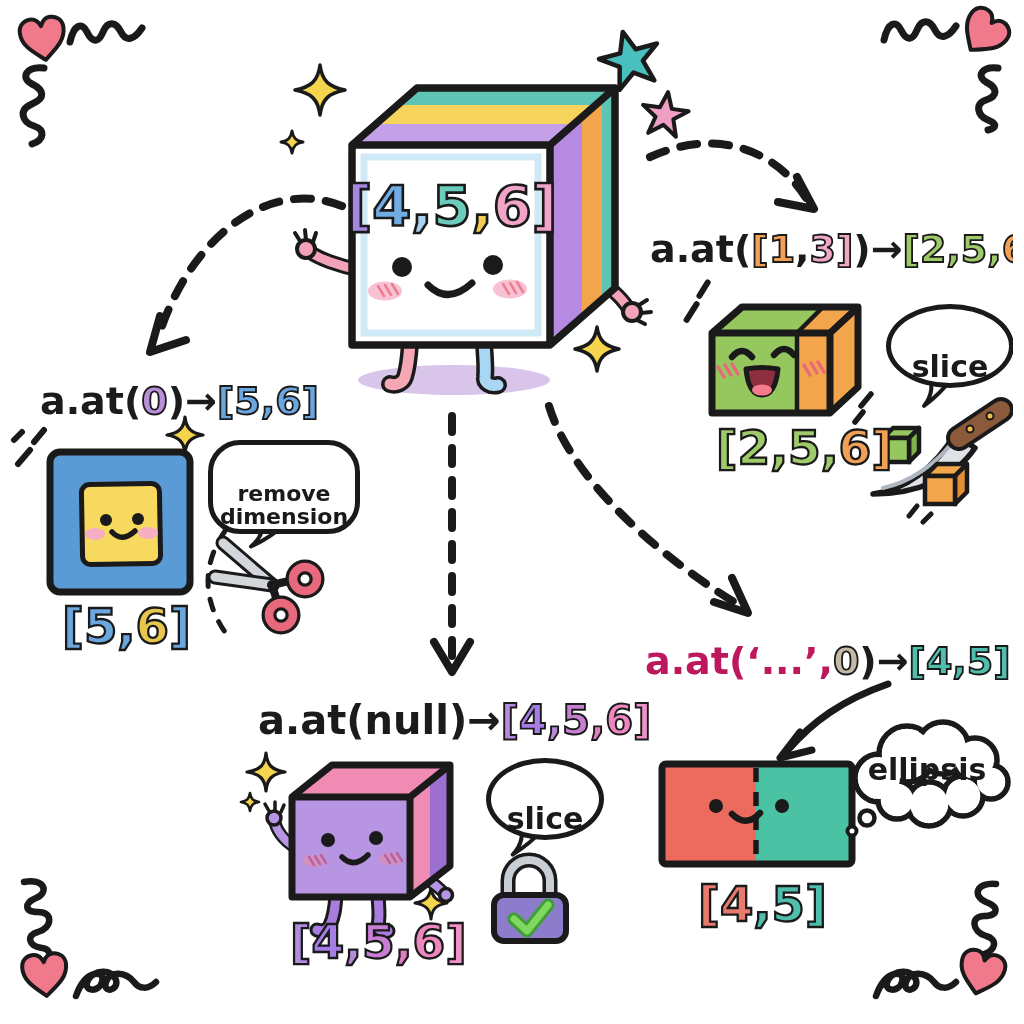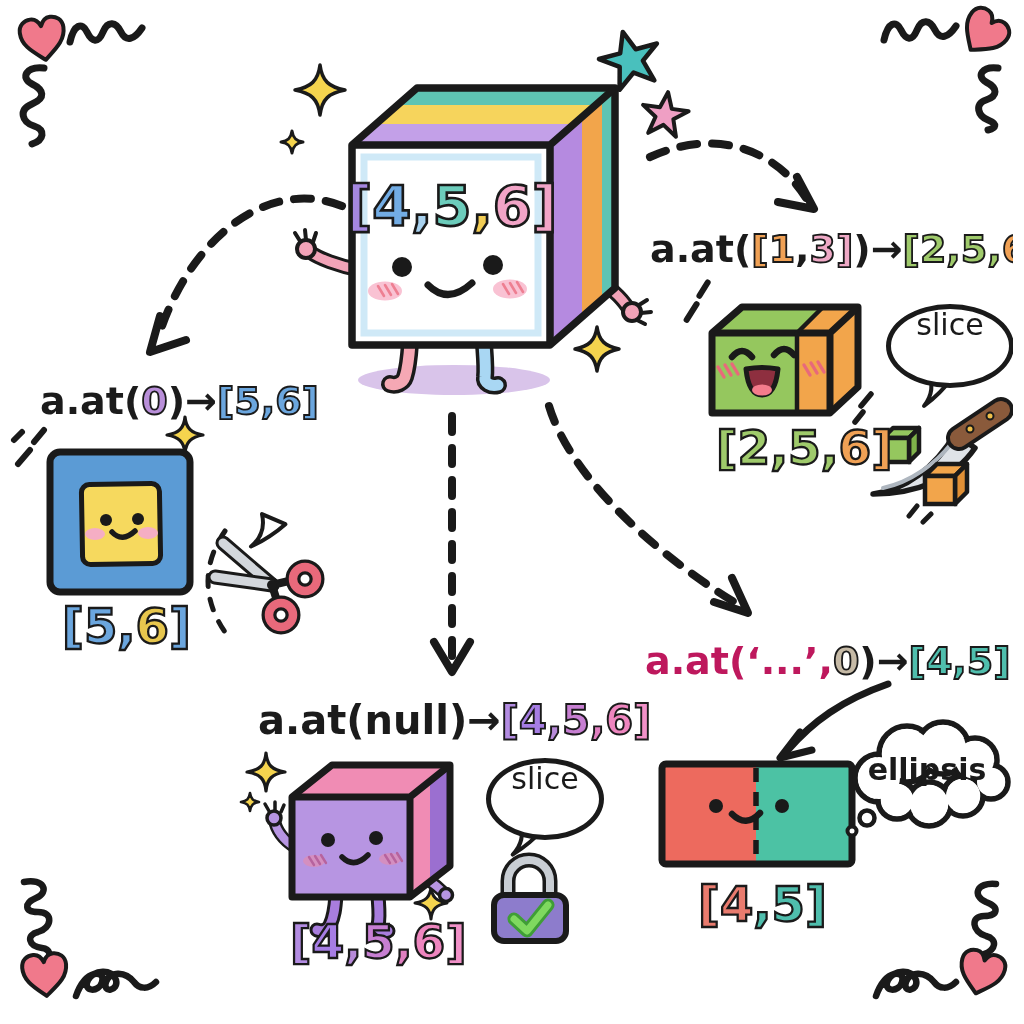"slice" .bubble { align-items: flex-start -> flex-end; font-weight: 400 -> 700 }
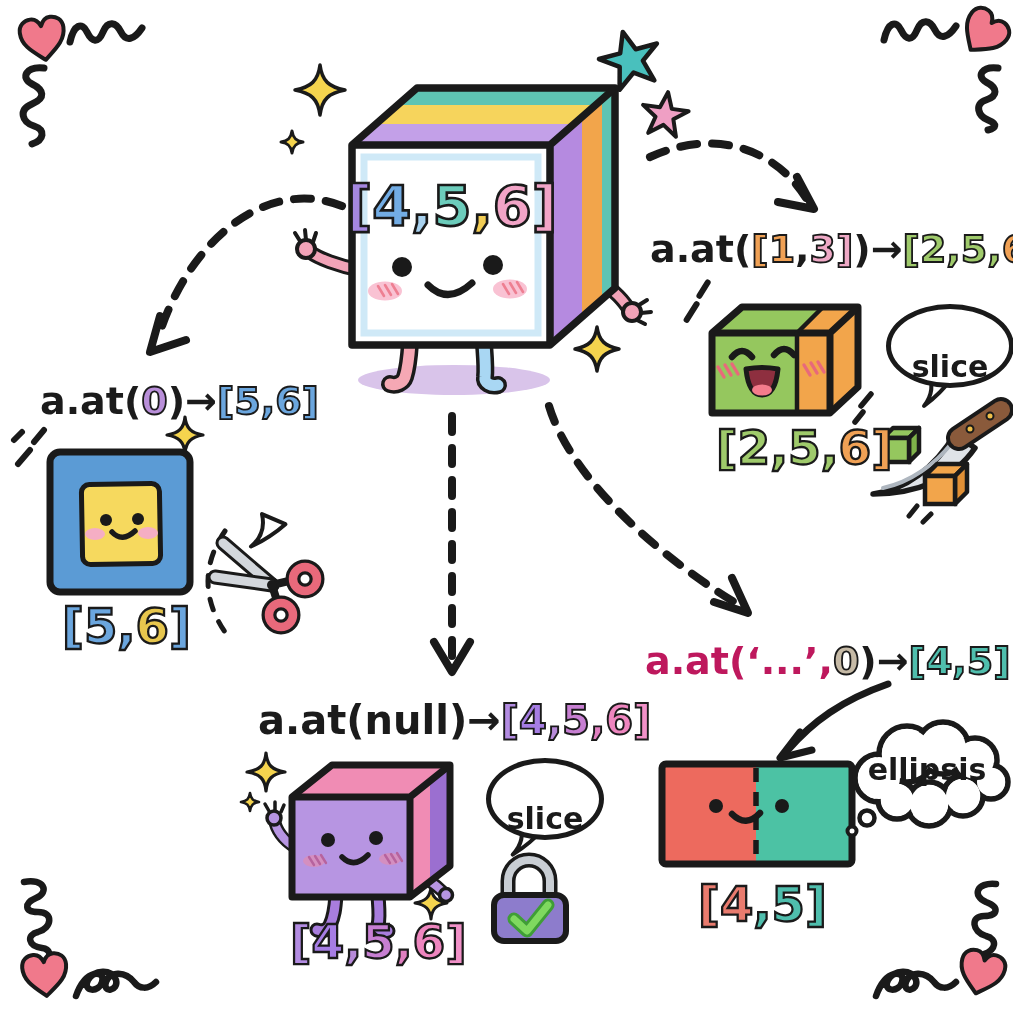"remove dimension" div.bubble { html: none -> <div> <span>remove dimension</span> </div> }
